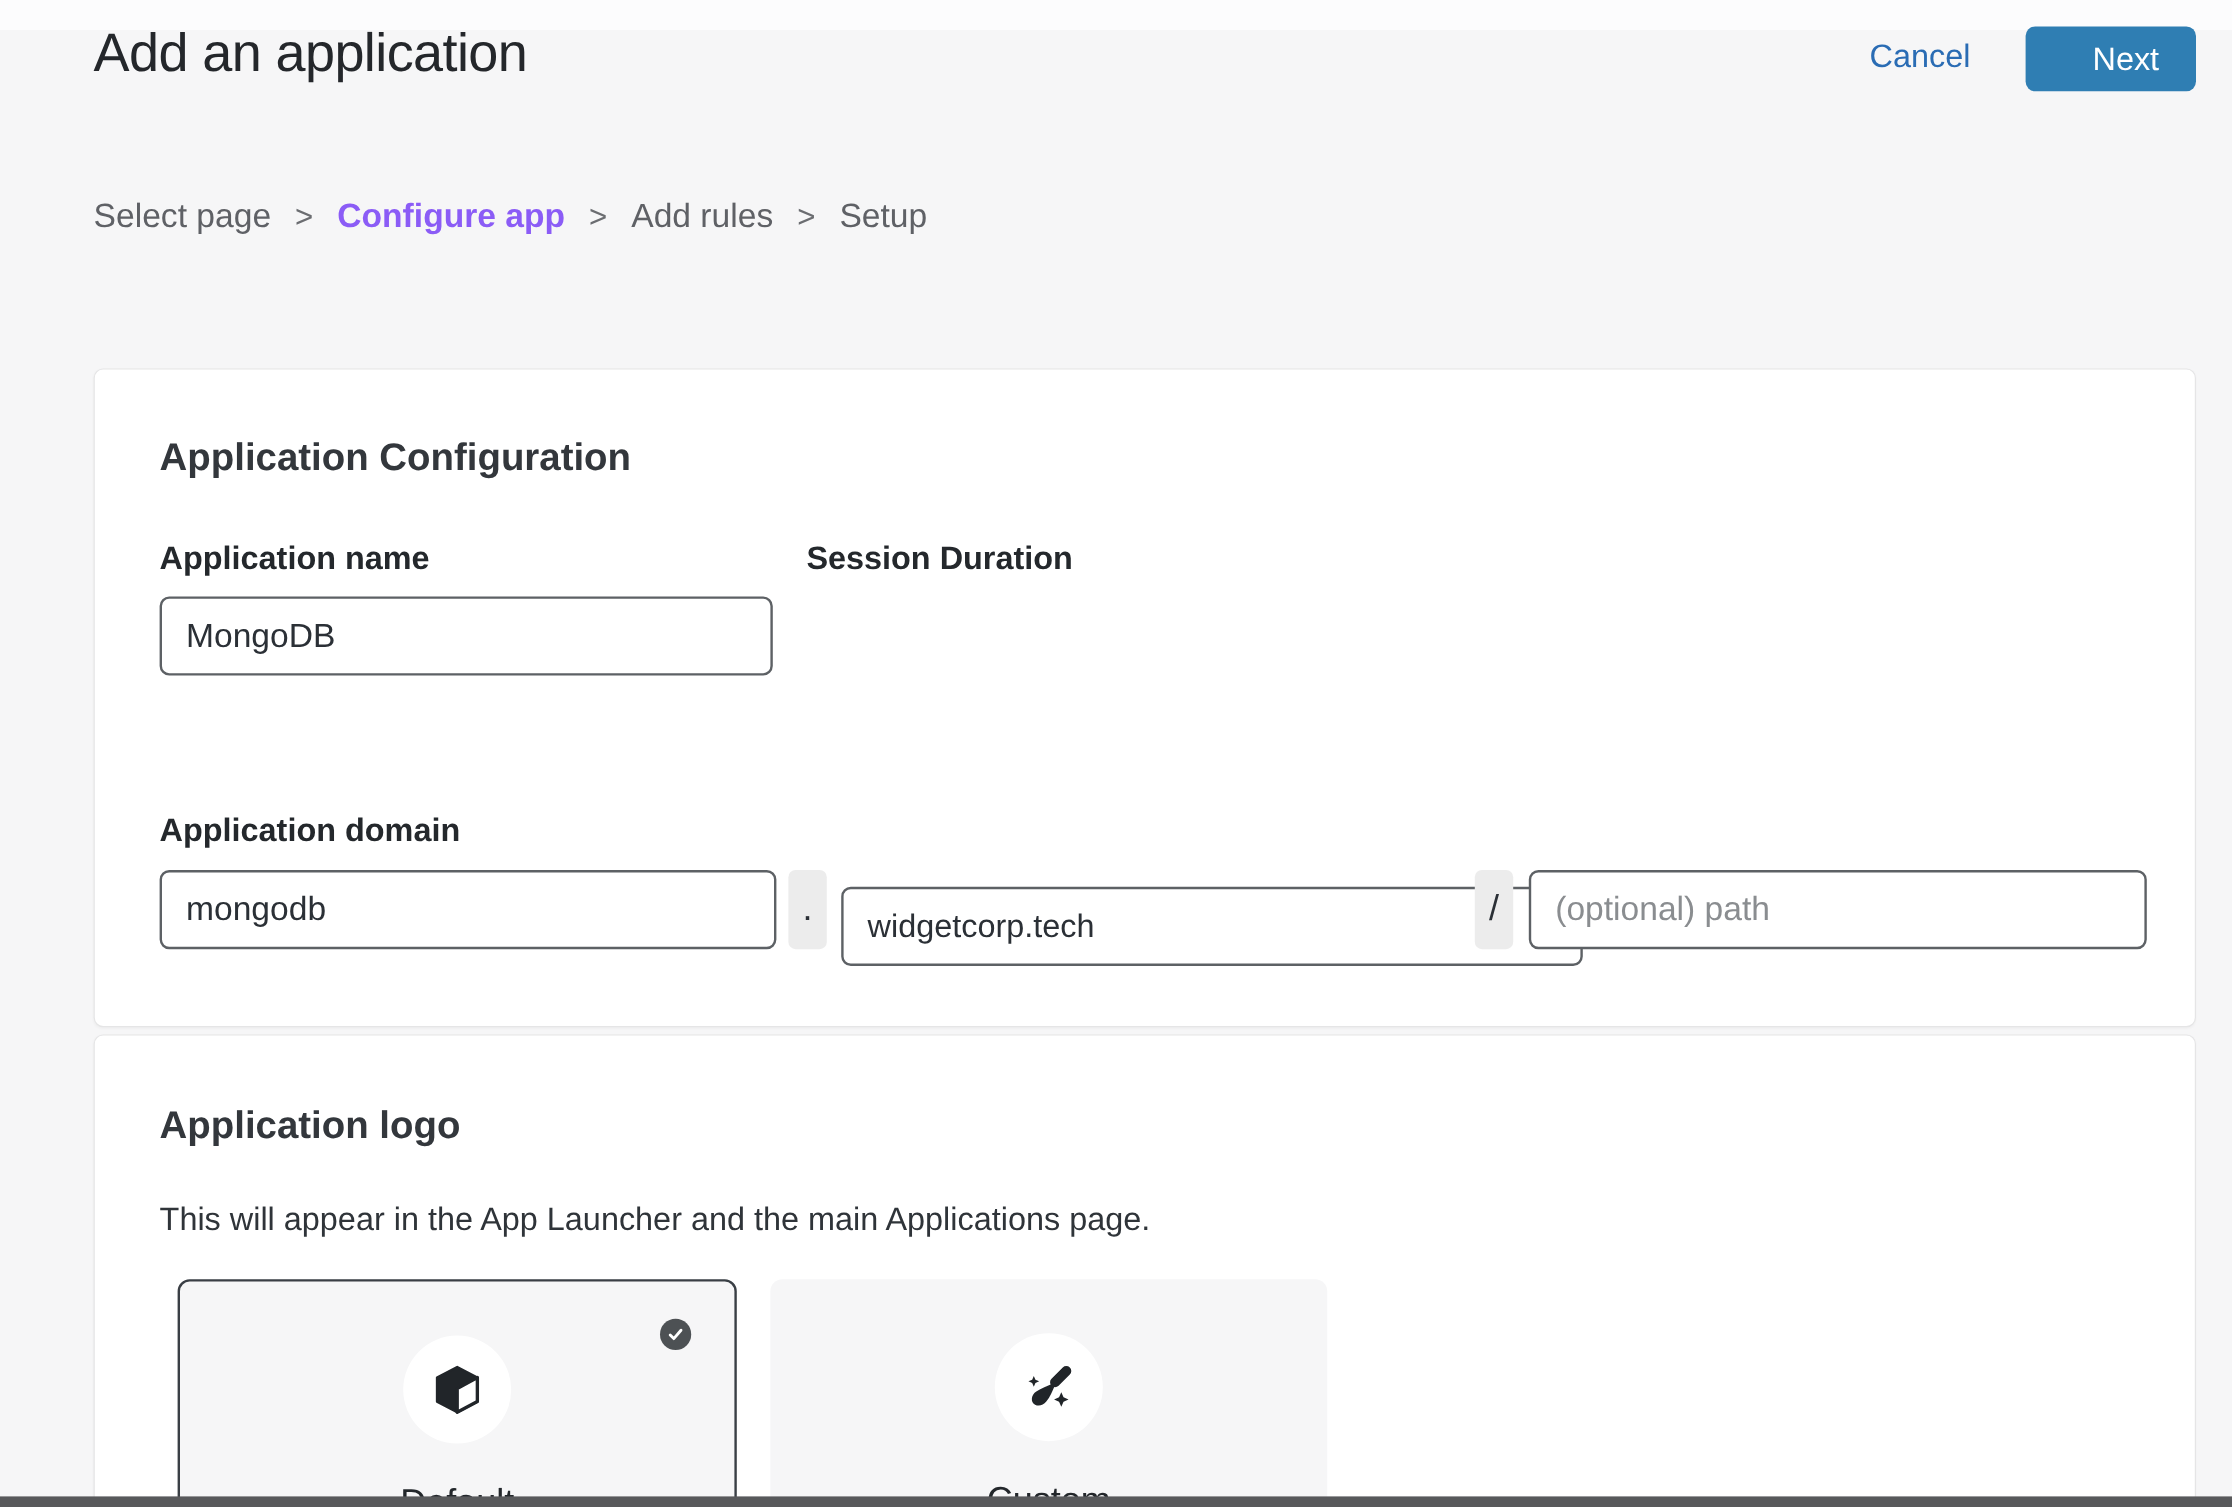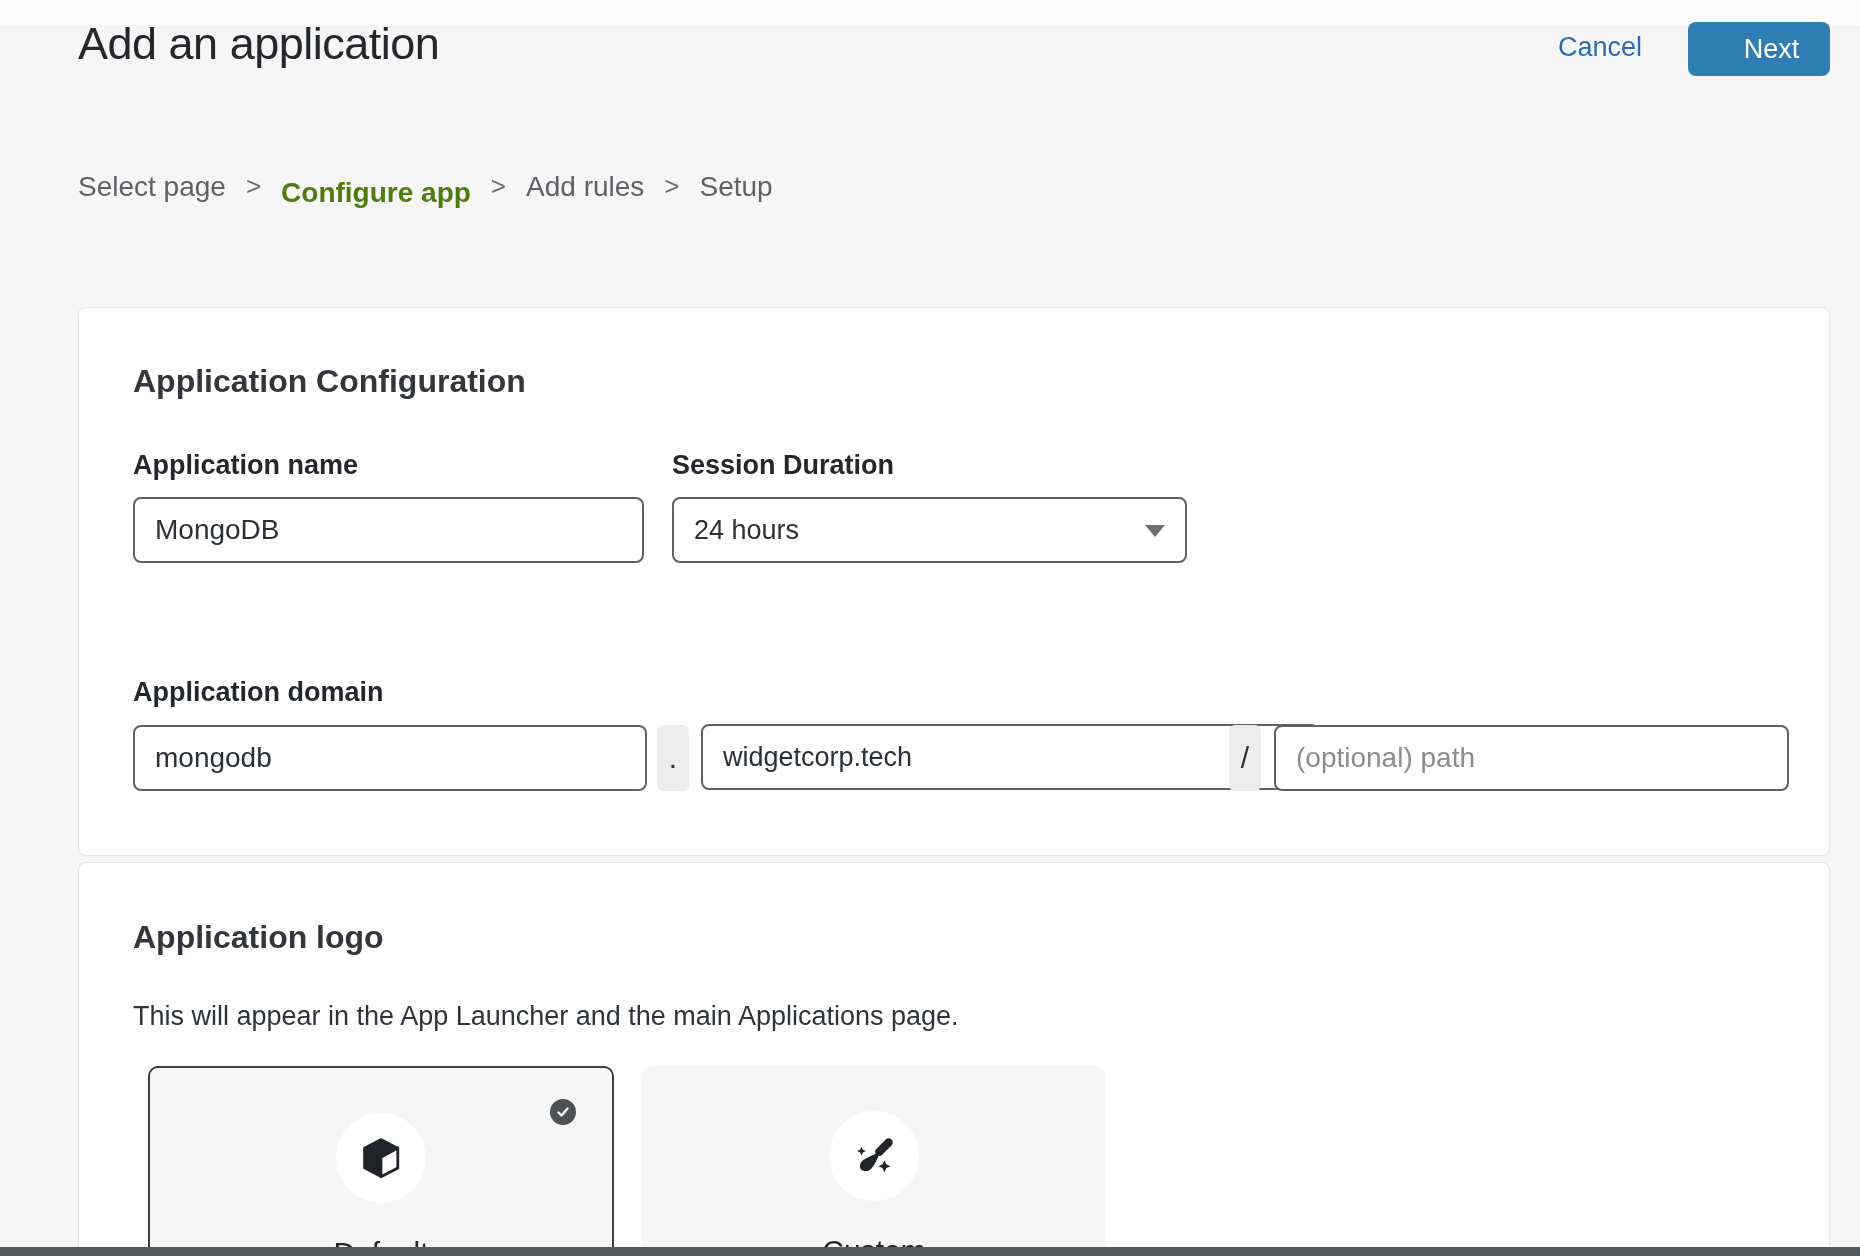"Configure app" .breadcrumb .step.active { color: #4d7c0f -> #8b5cf6; margin-top: 13px -> none }
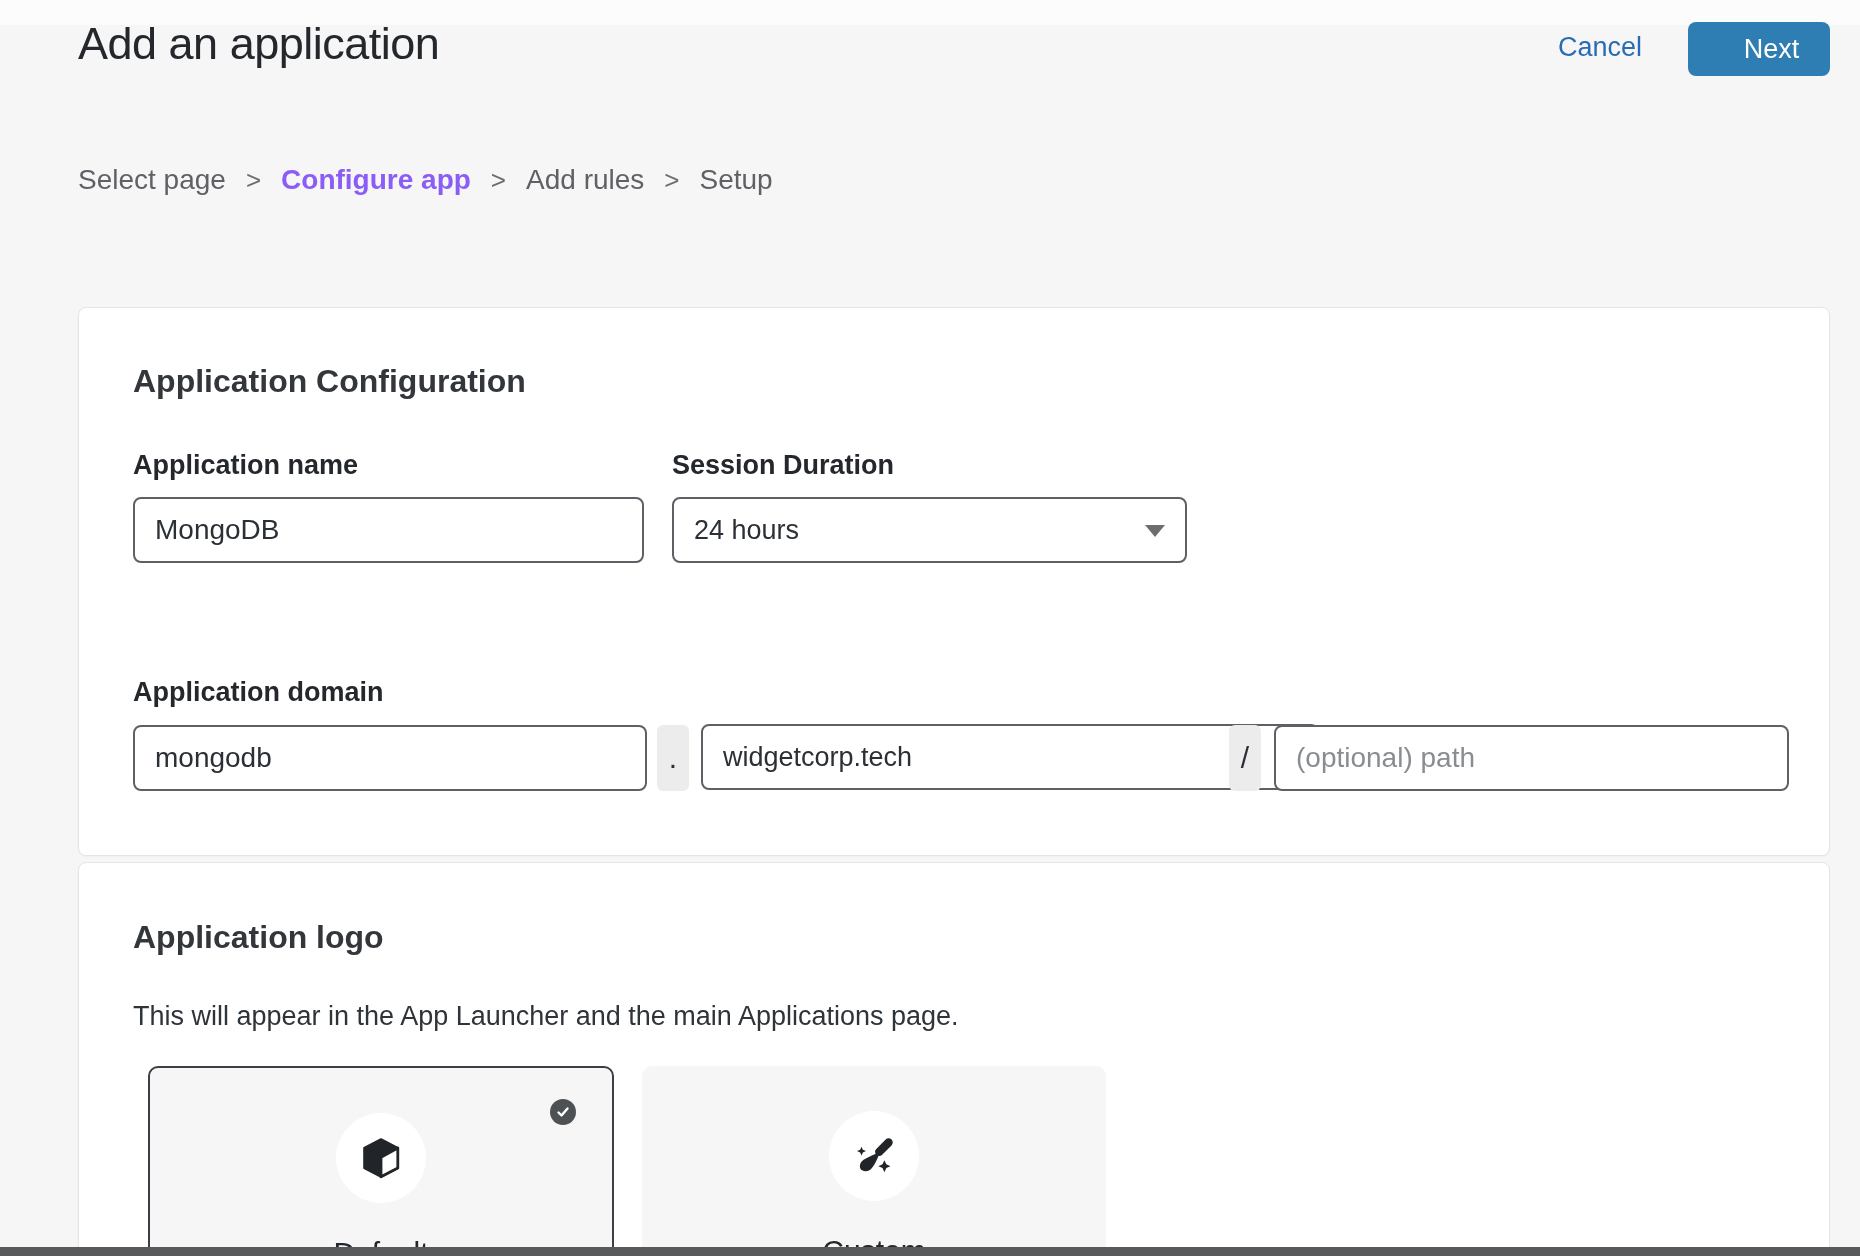"24 hours" div.select-box { html: <div> <span>24 hours</span> <span></span> </div> -> none }
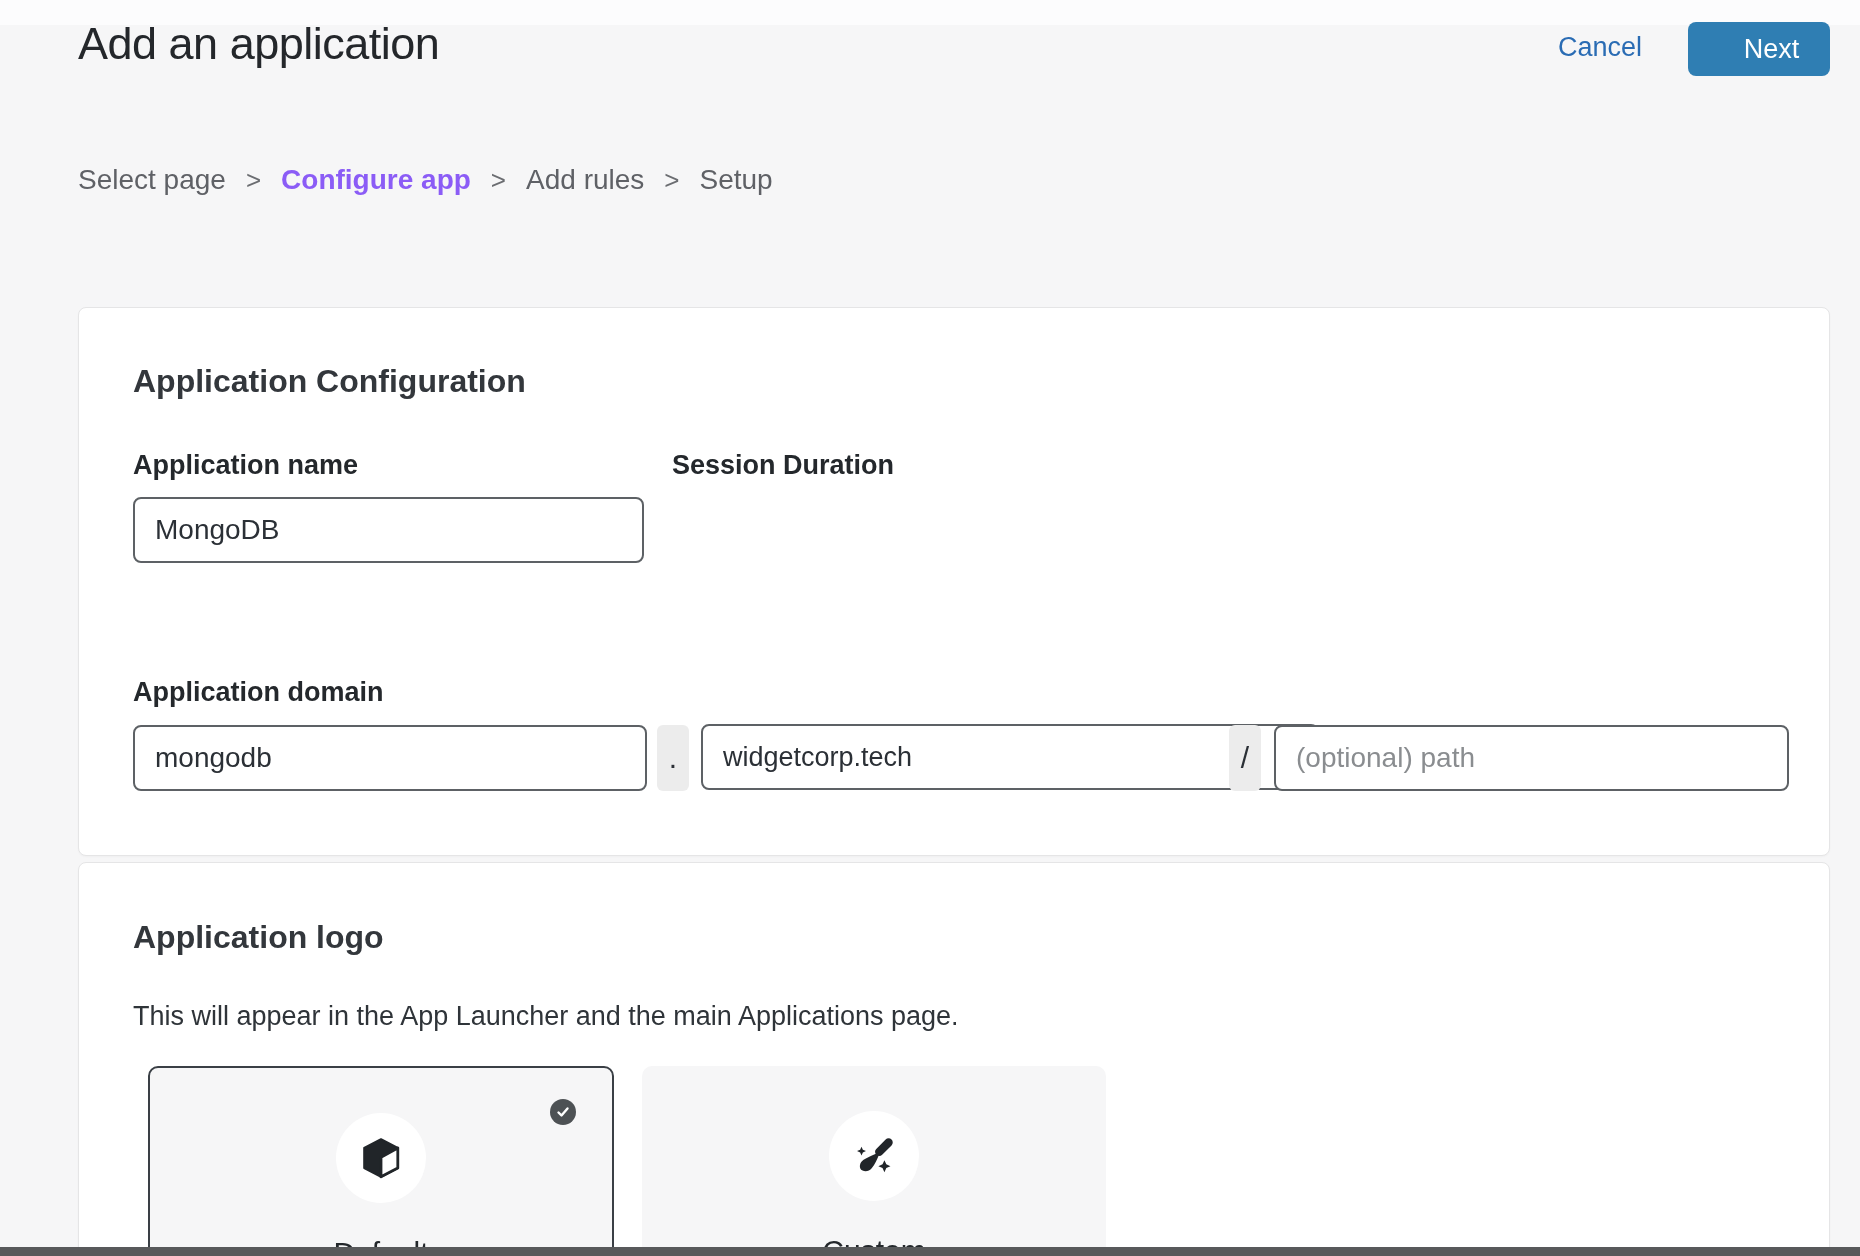"widgetcorp.tech" div.select-box { top: 416px -> 431px }
